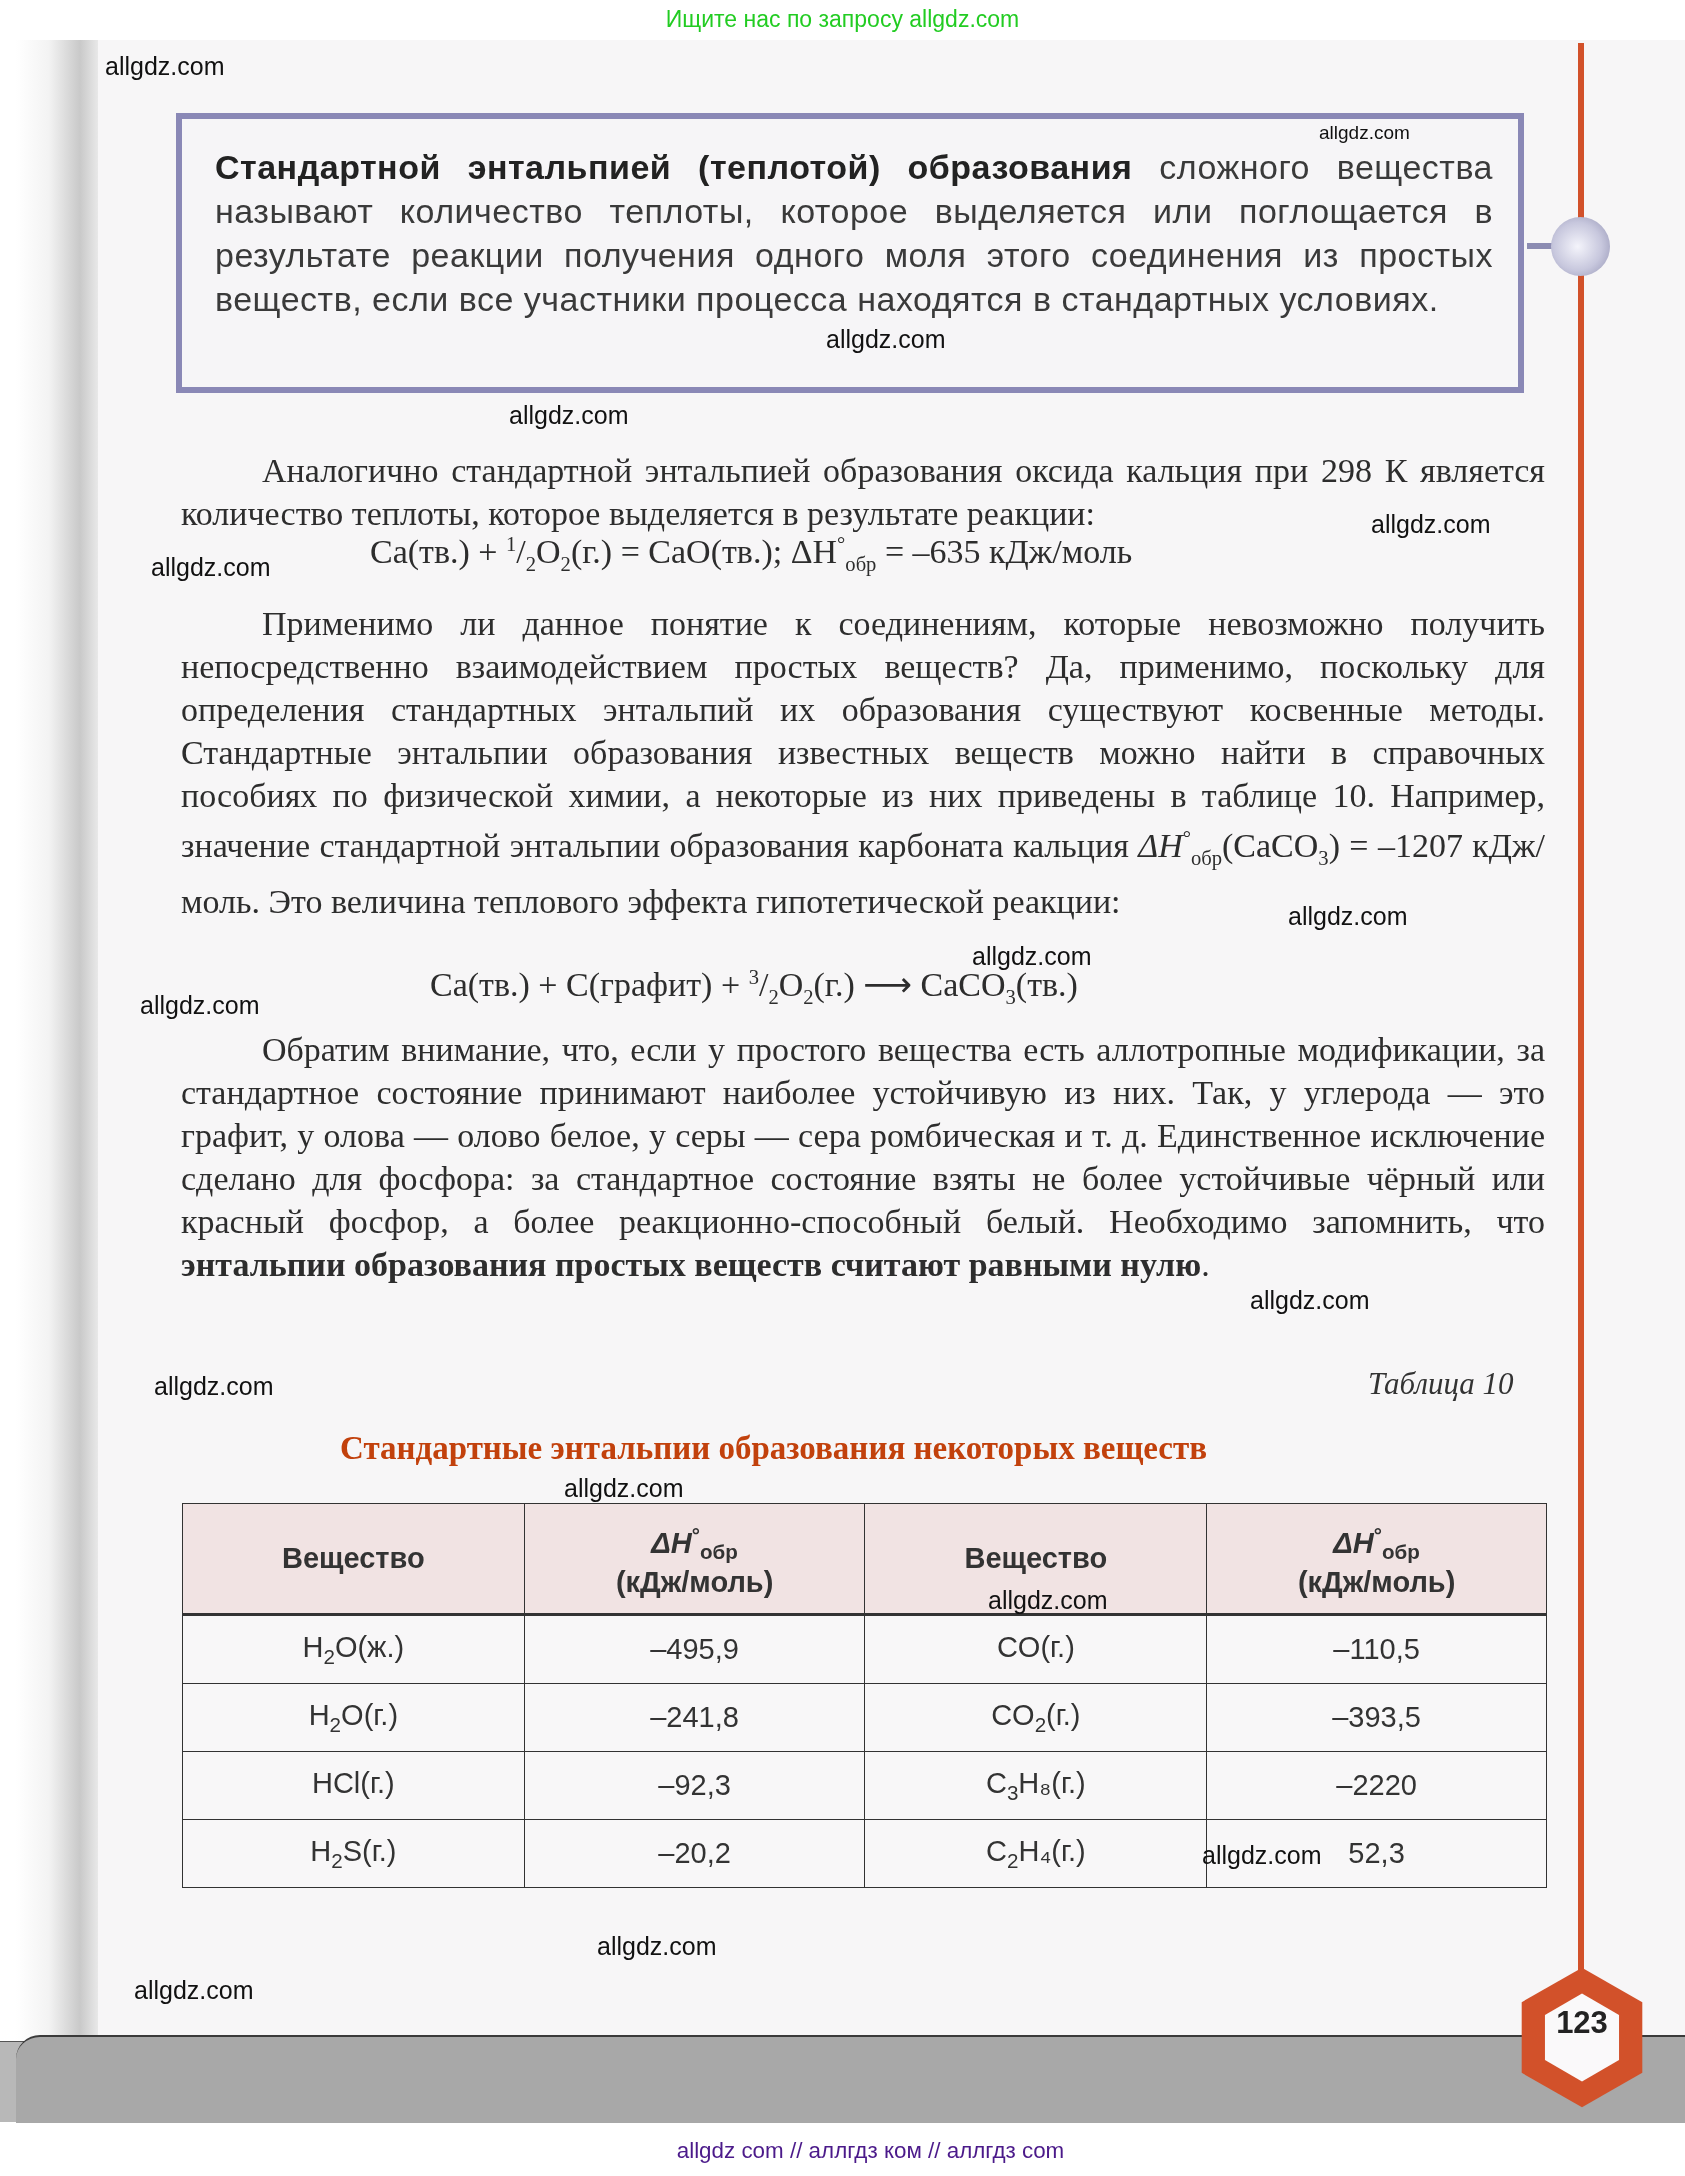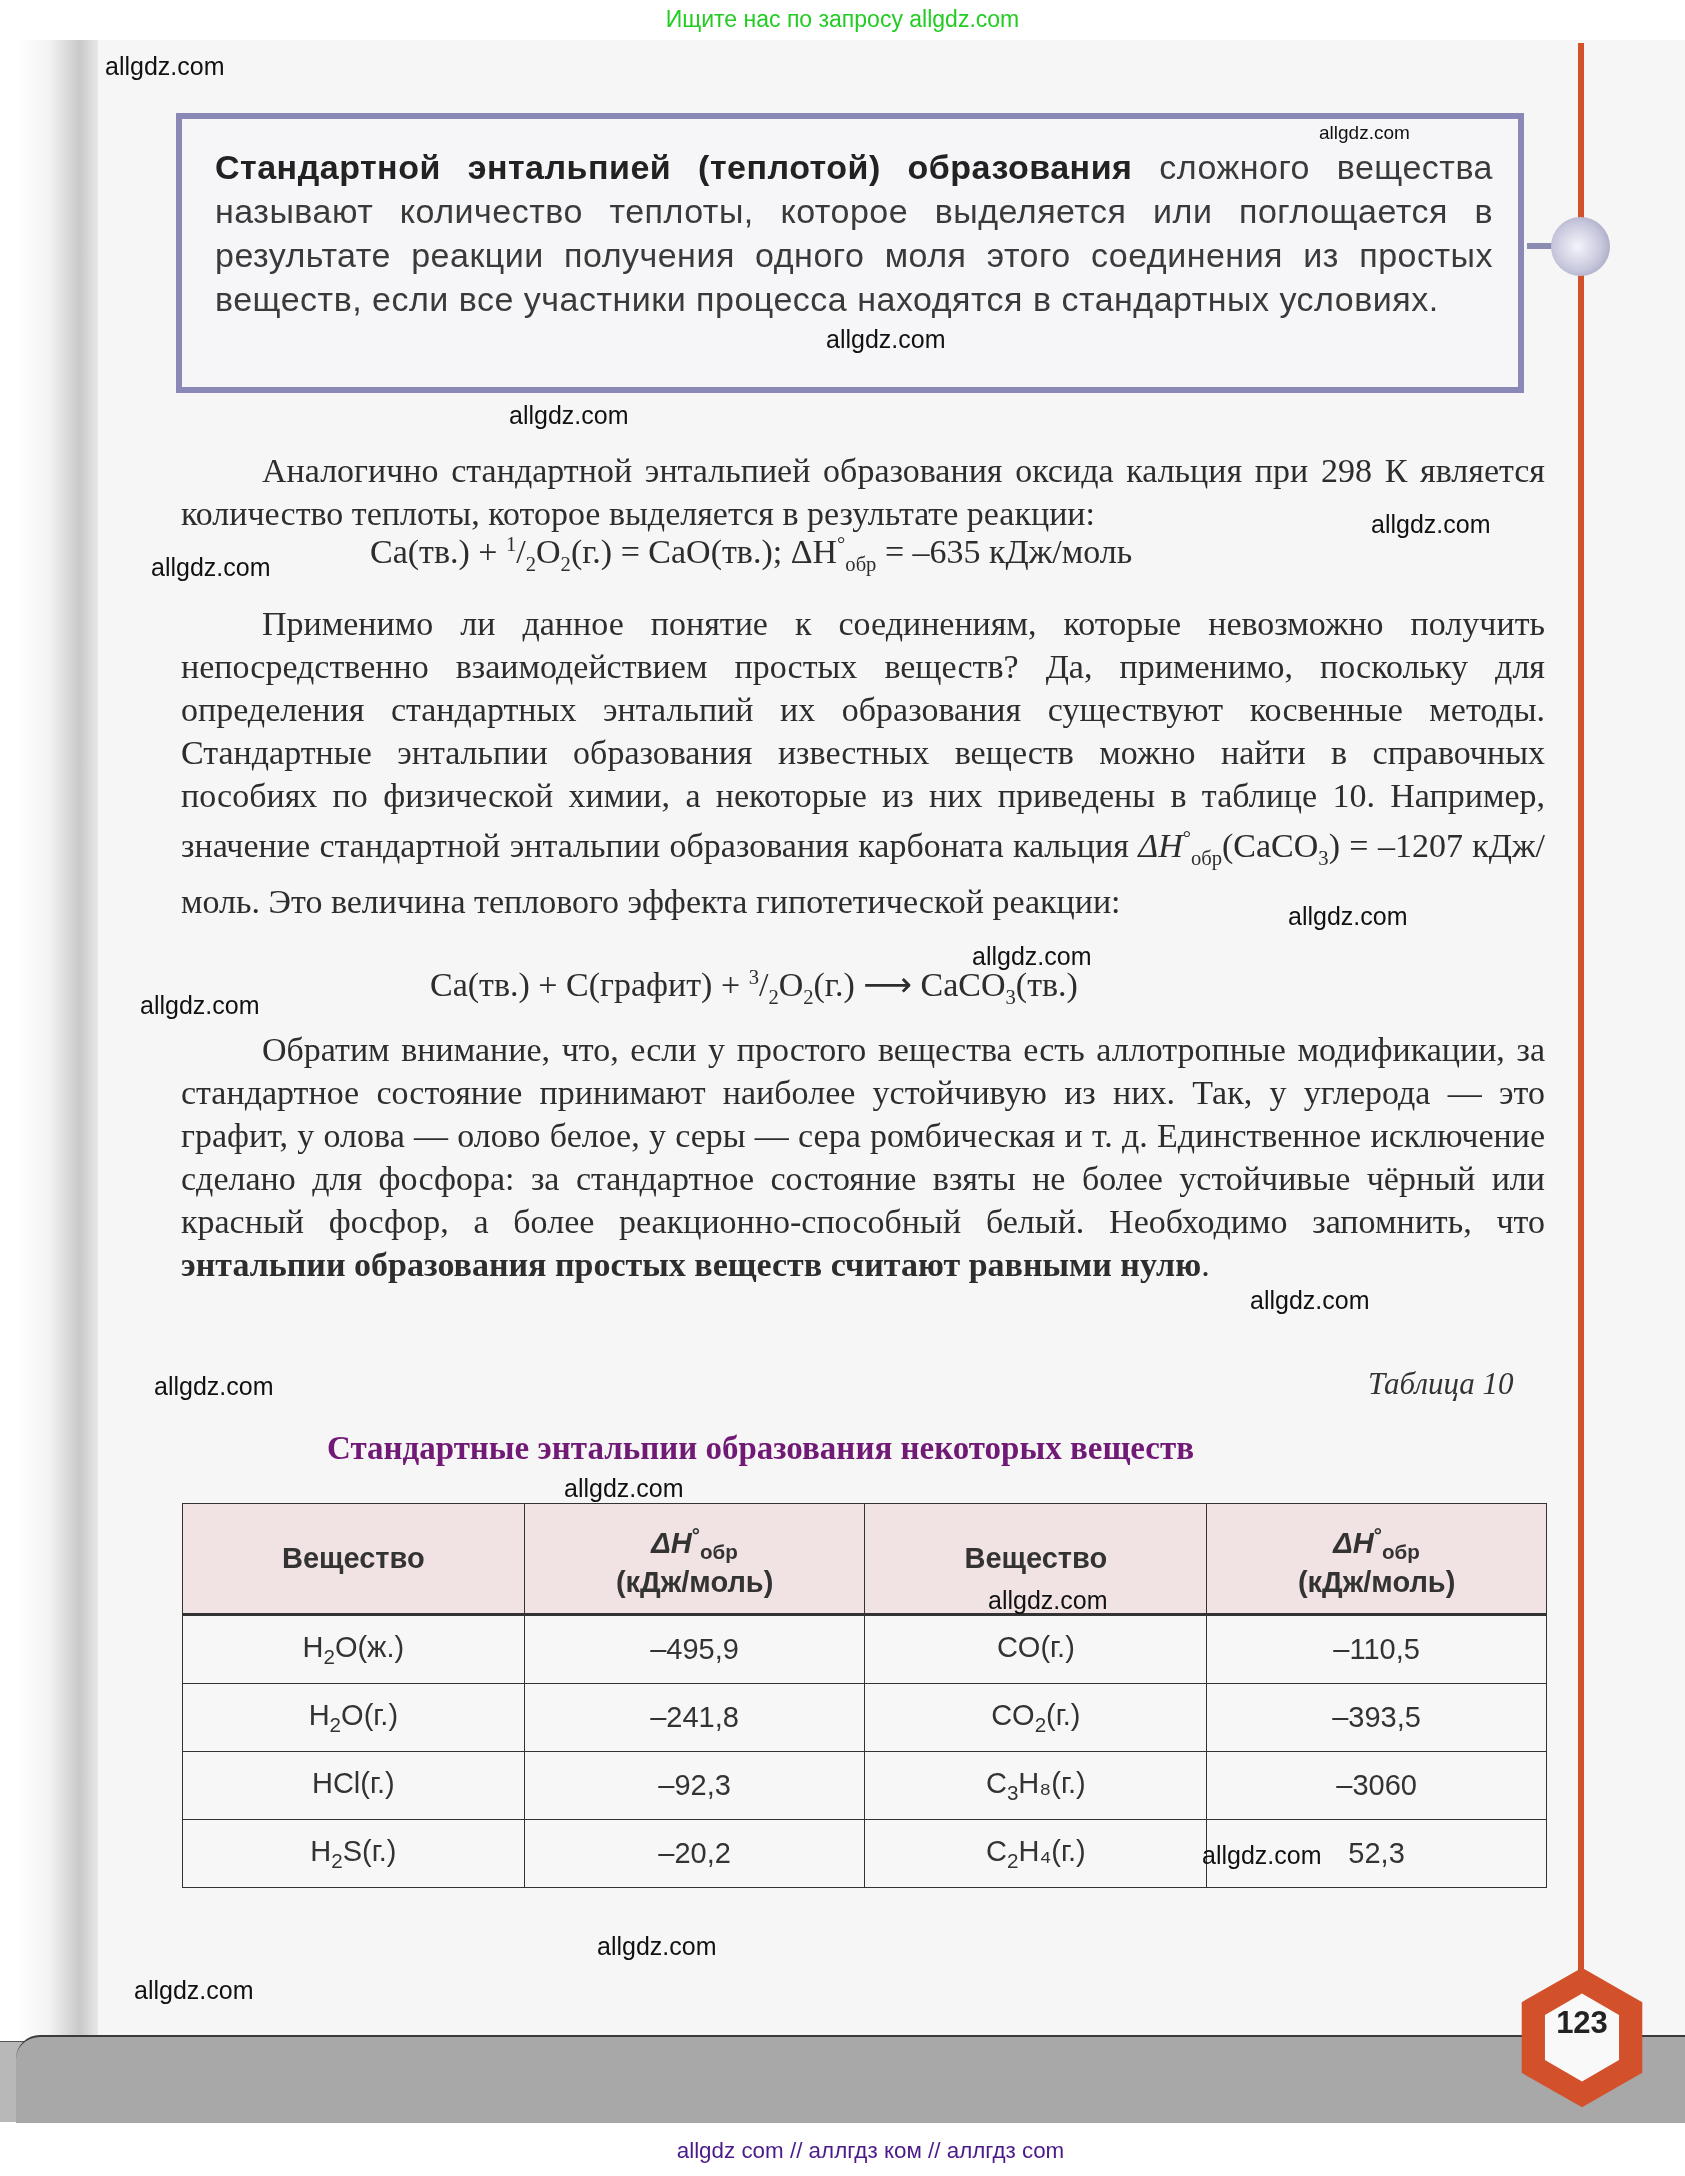"Стандартные энтальпии образования" .table-title { color: #701a75 -> #c2410c; left: 327px -> 340px }
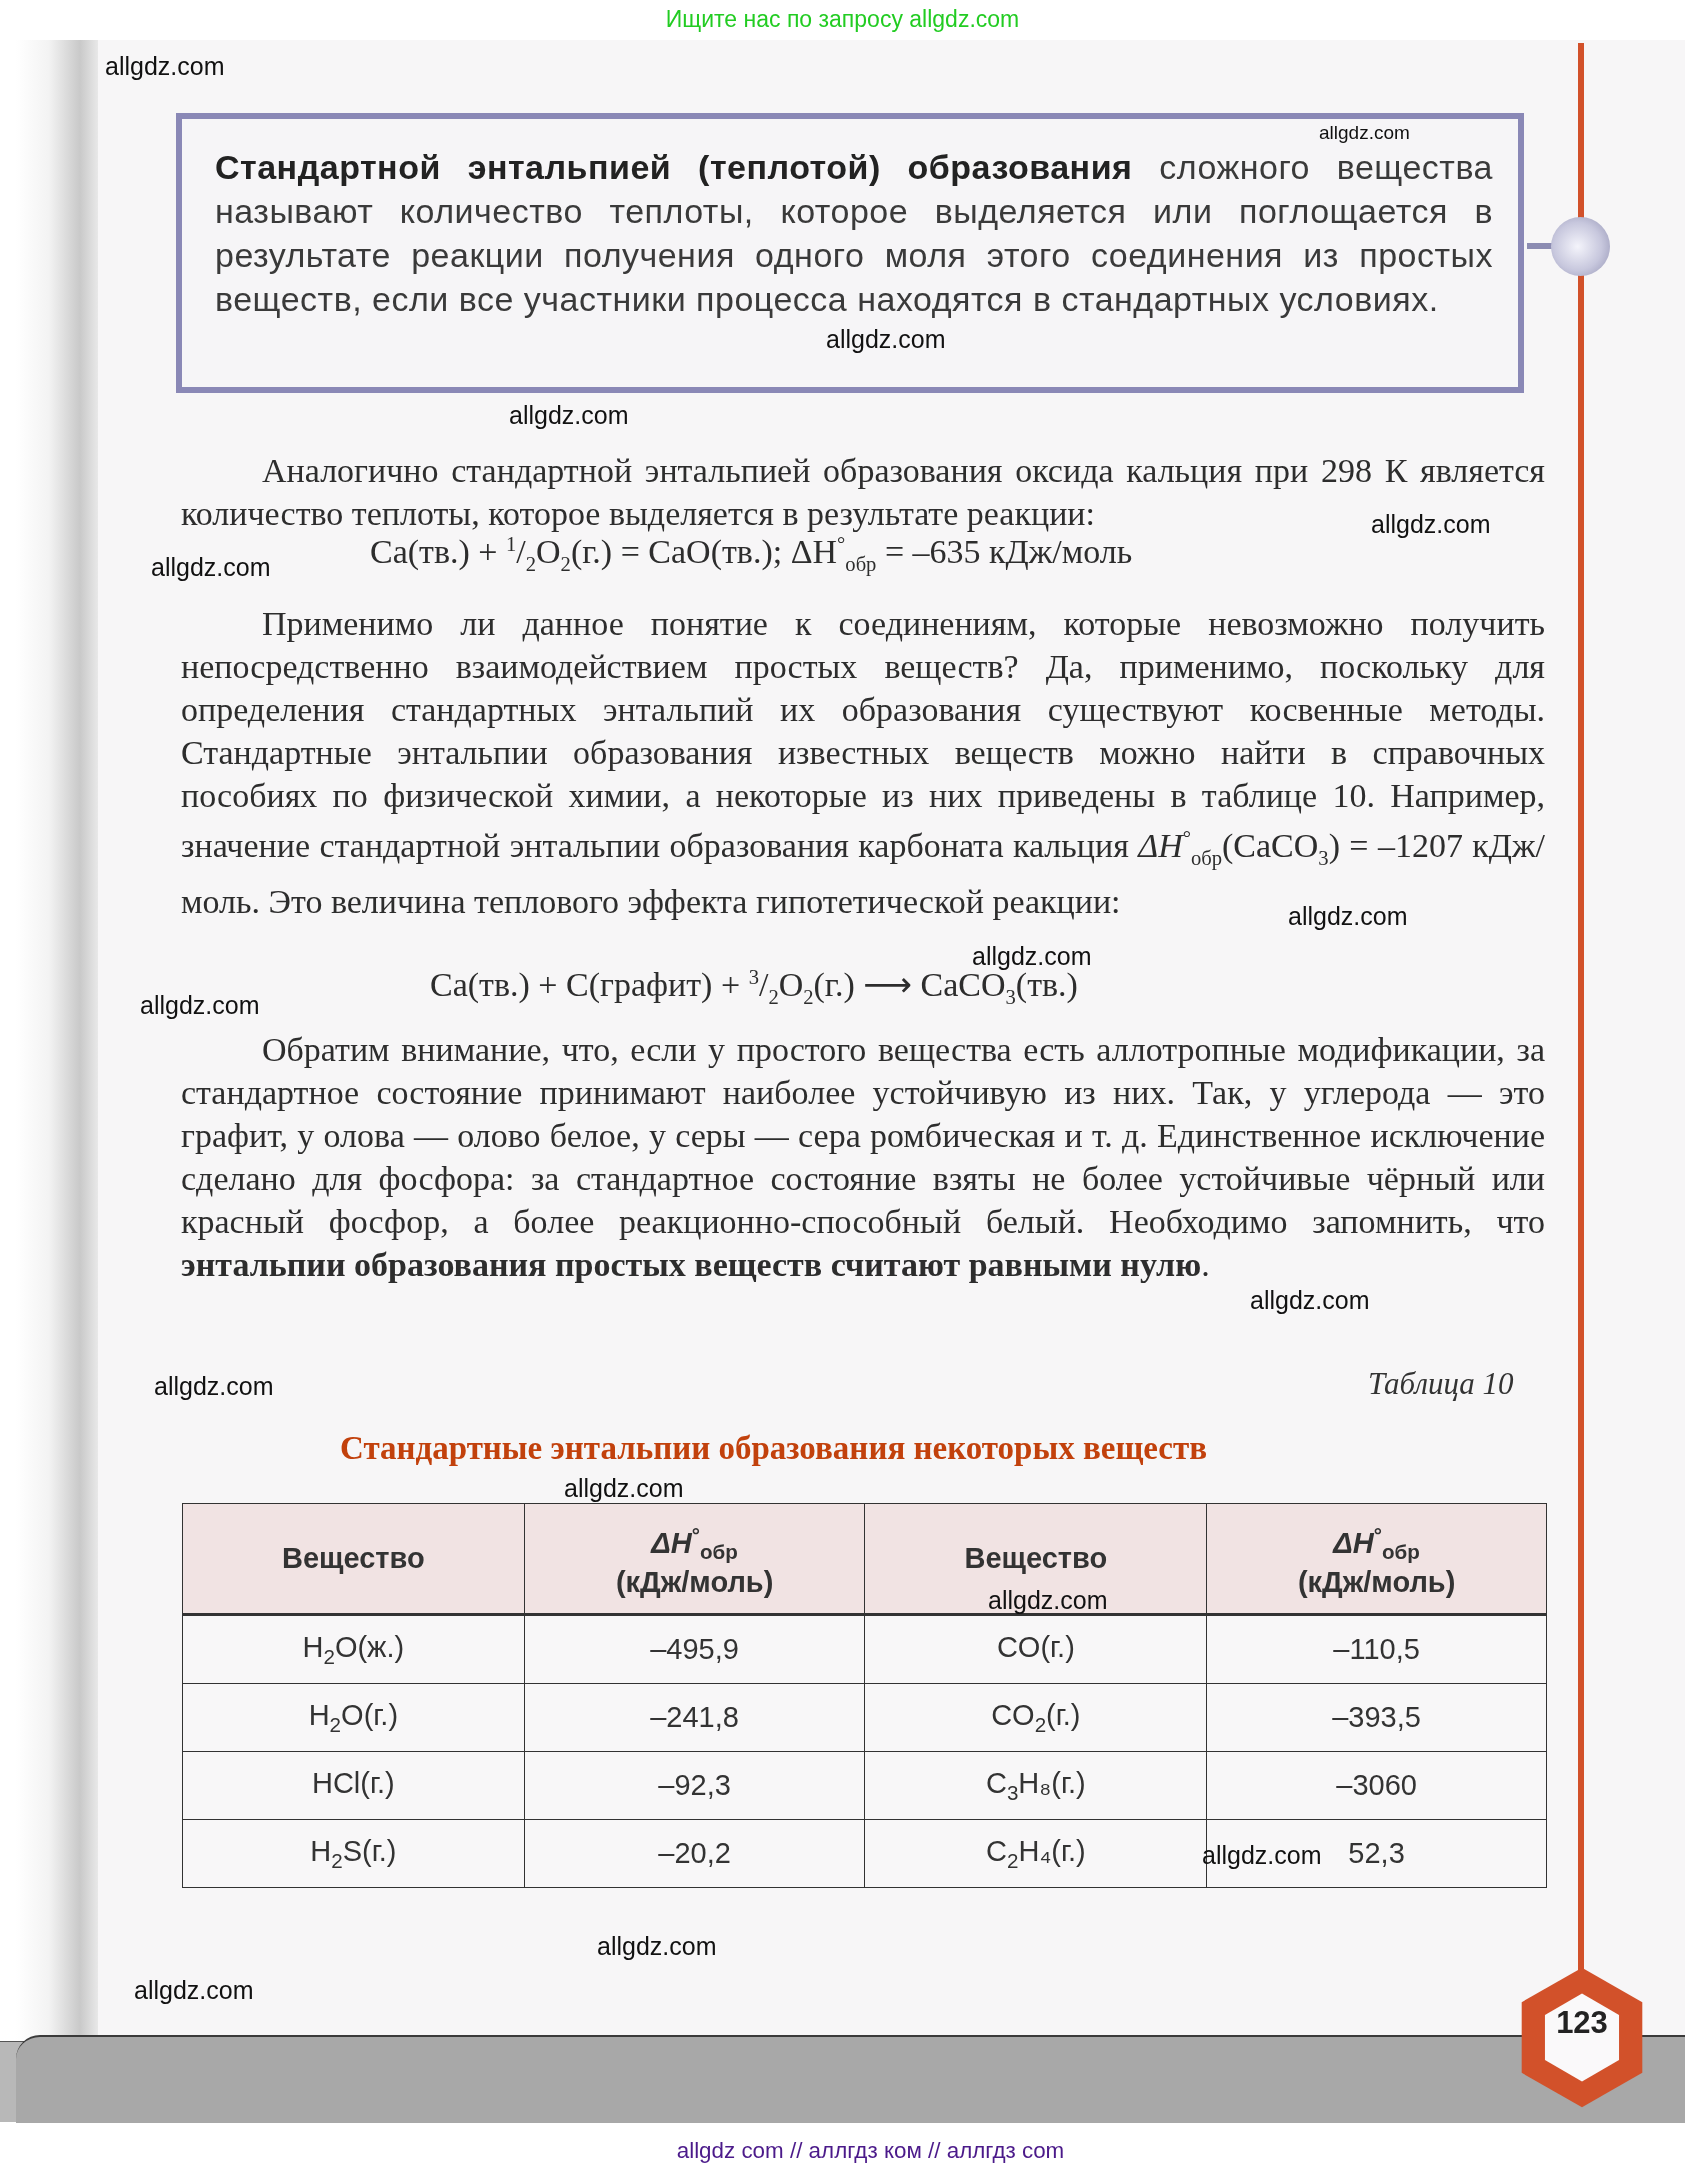"–3060" td { text: 3060 -> 2220 }
